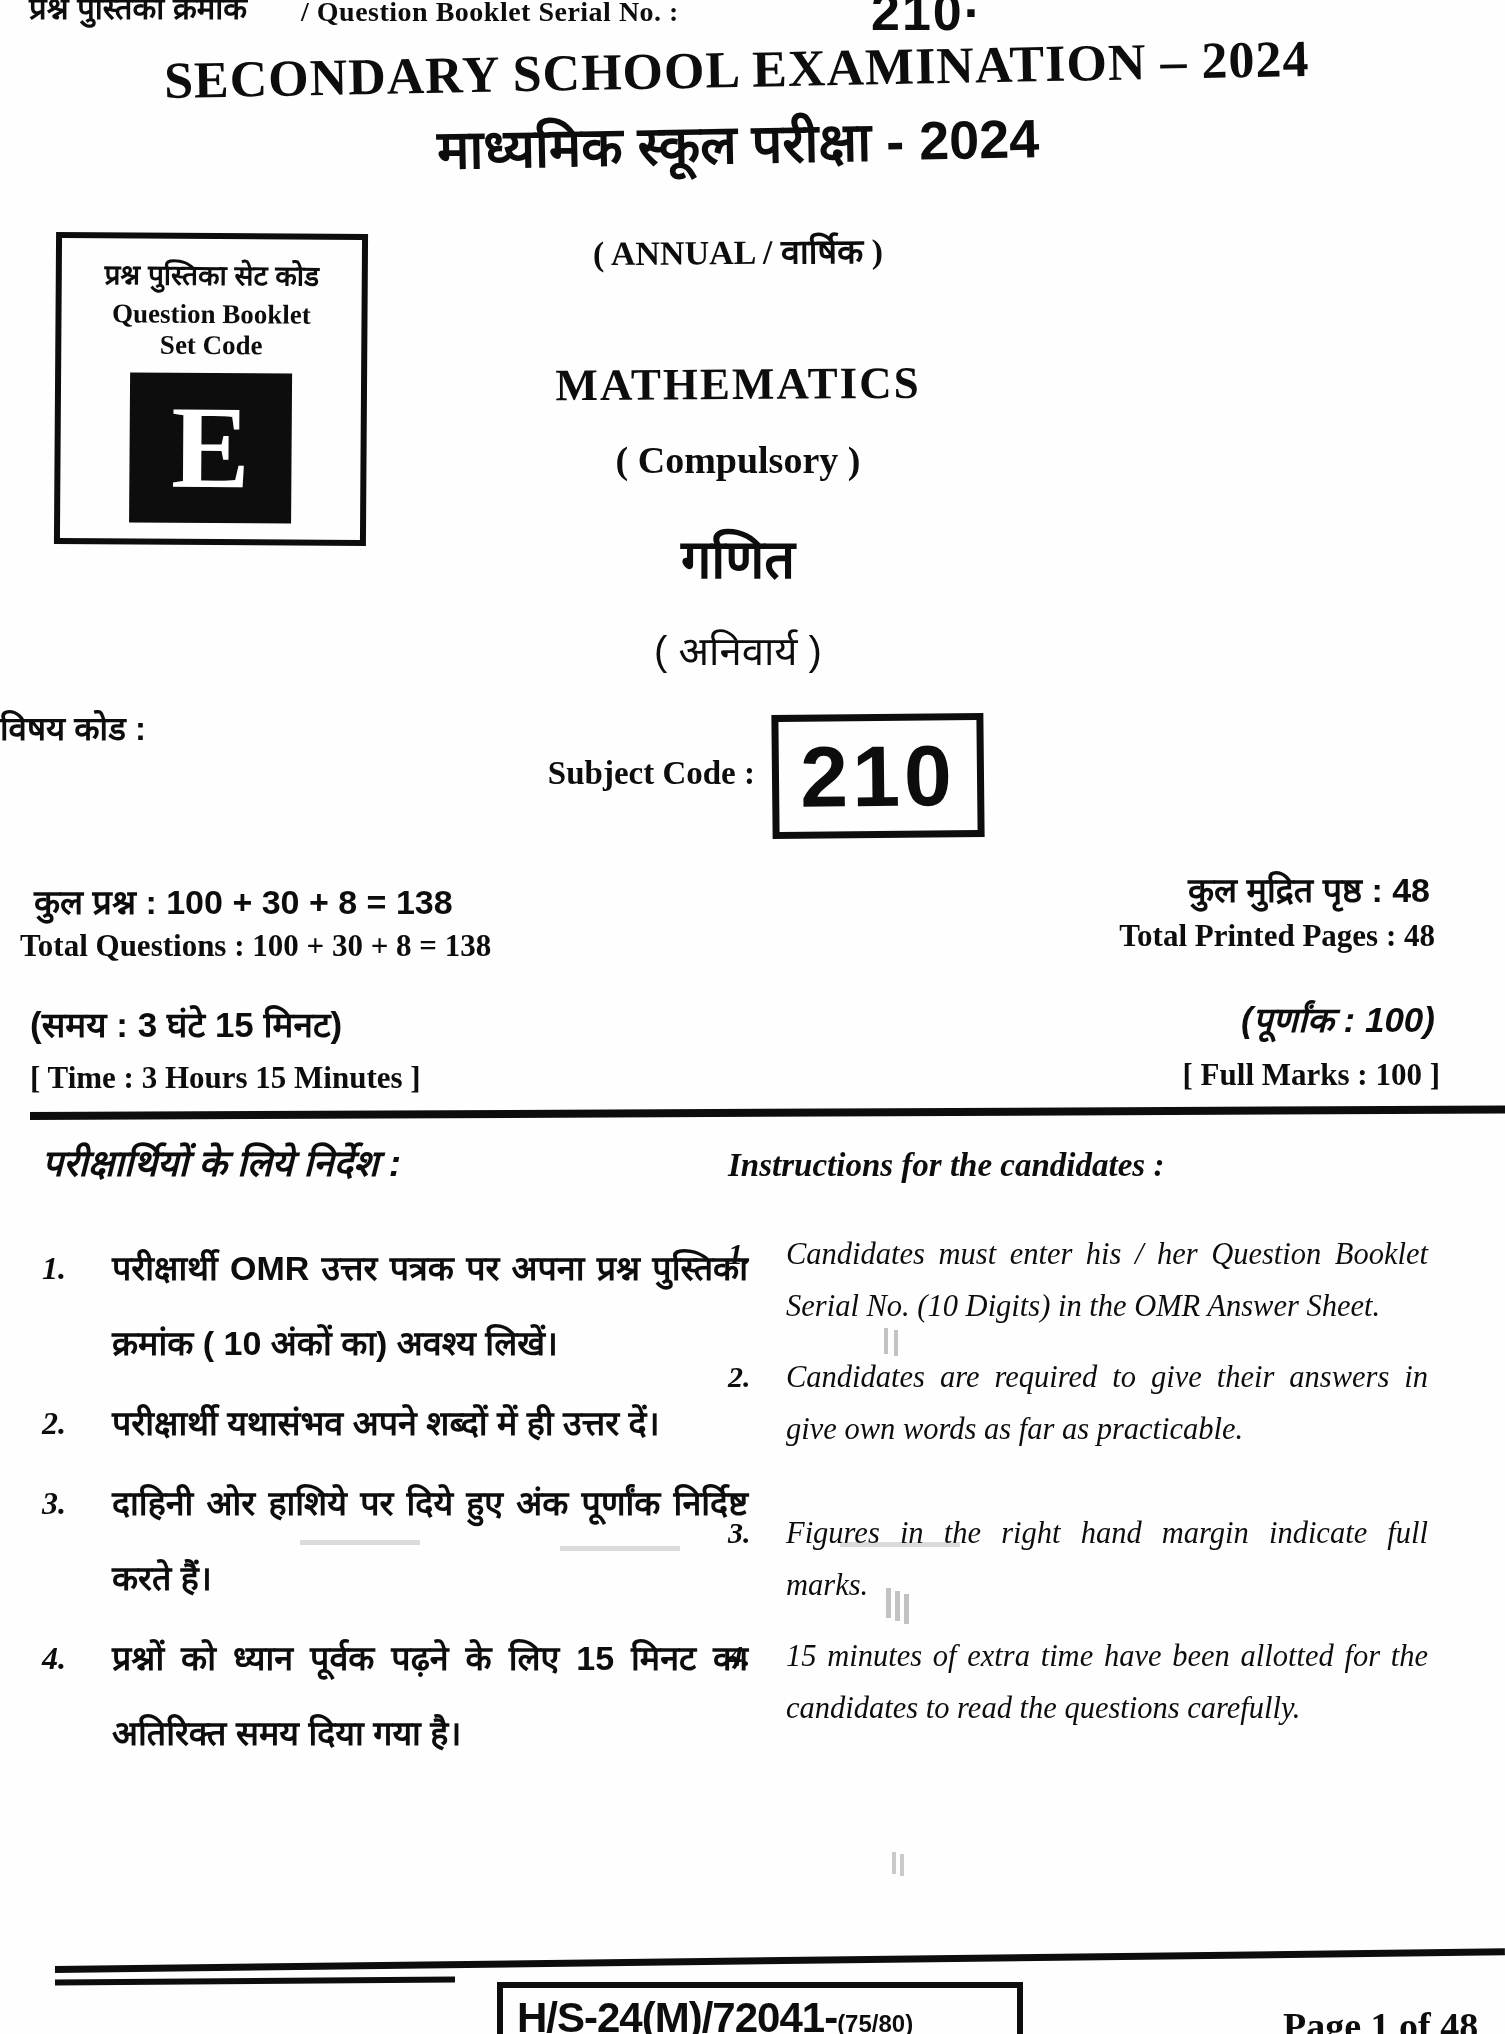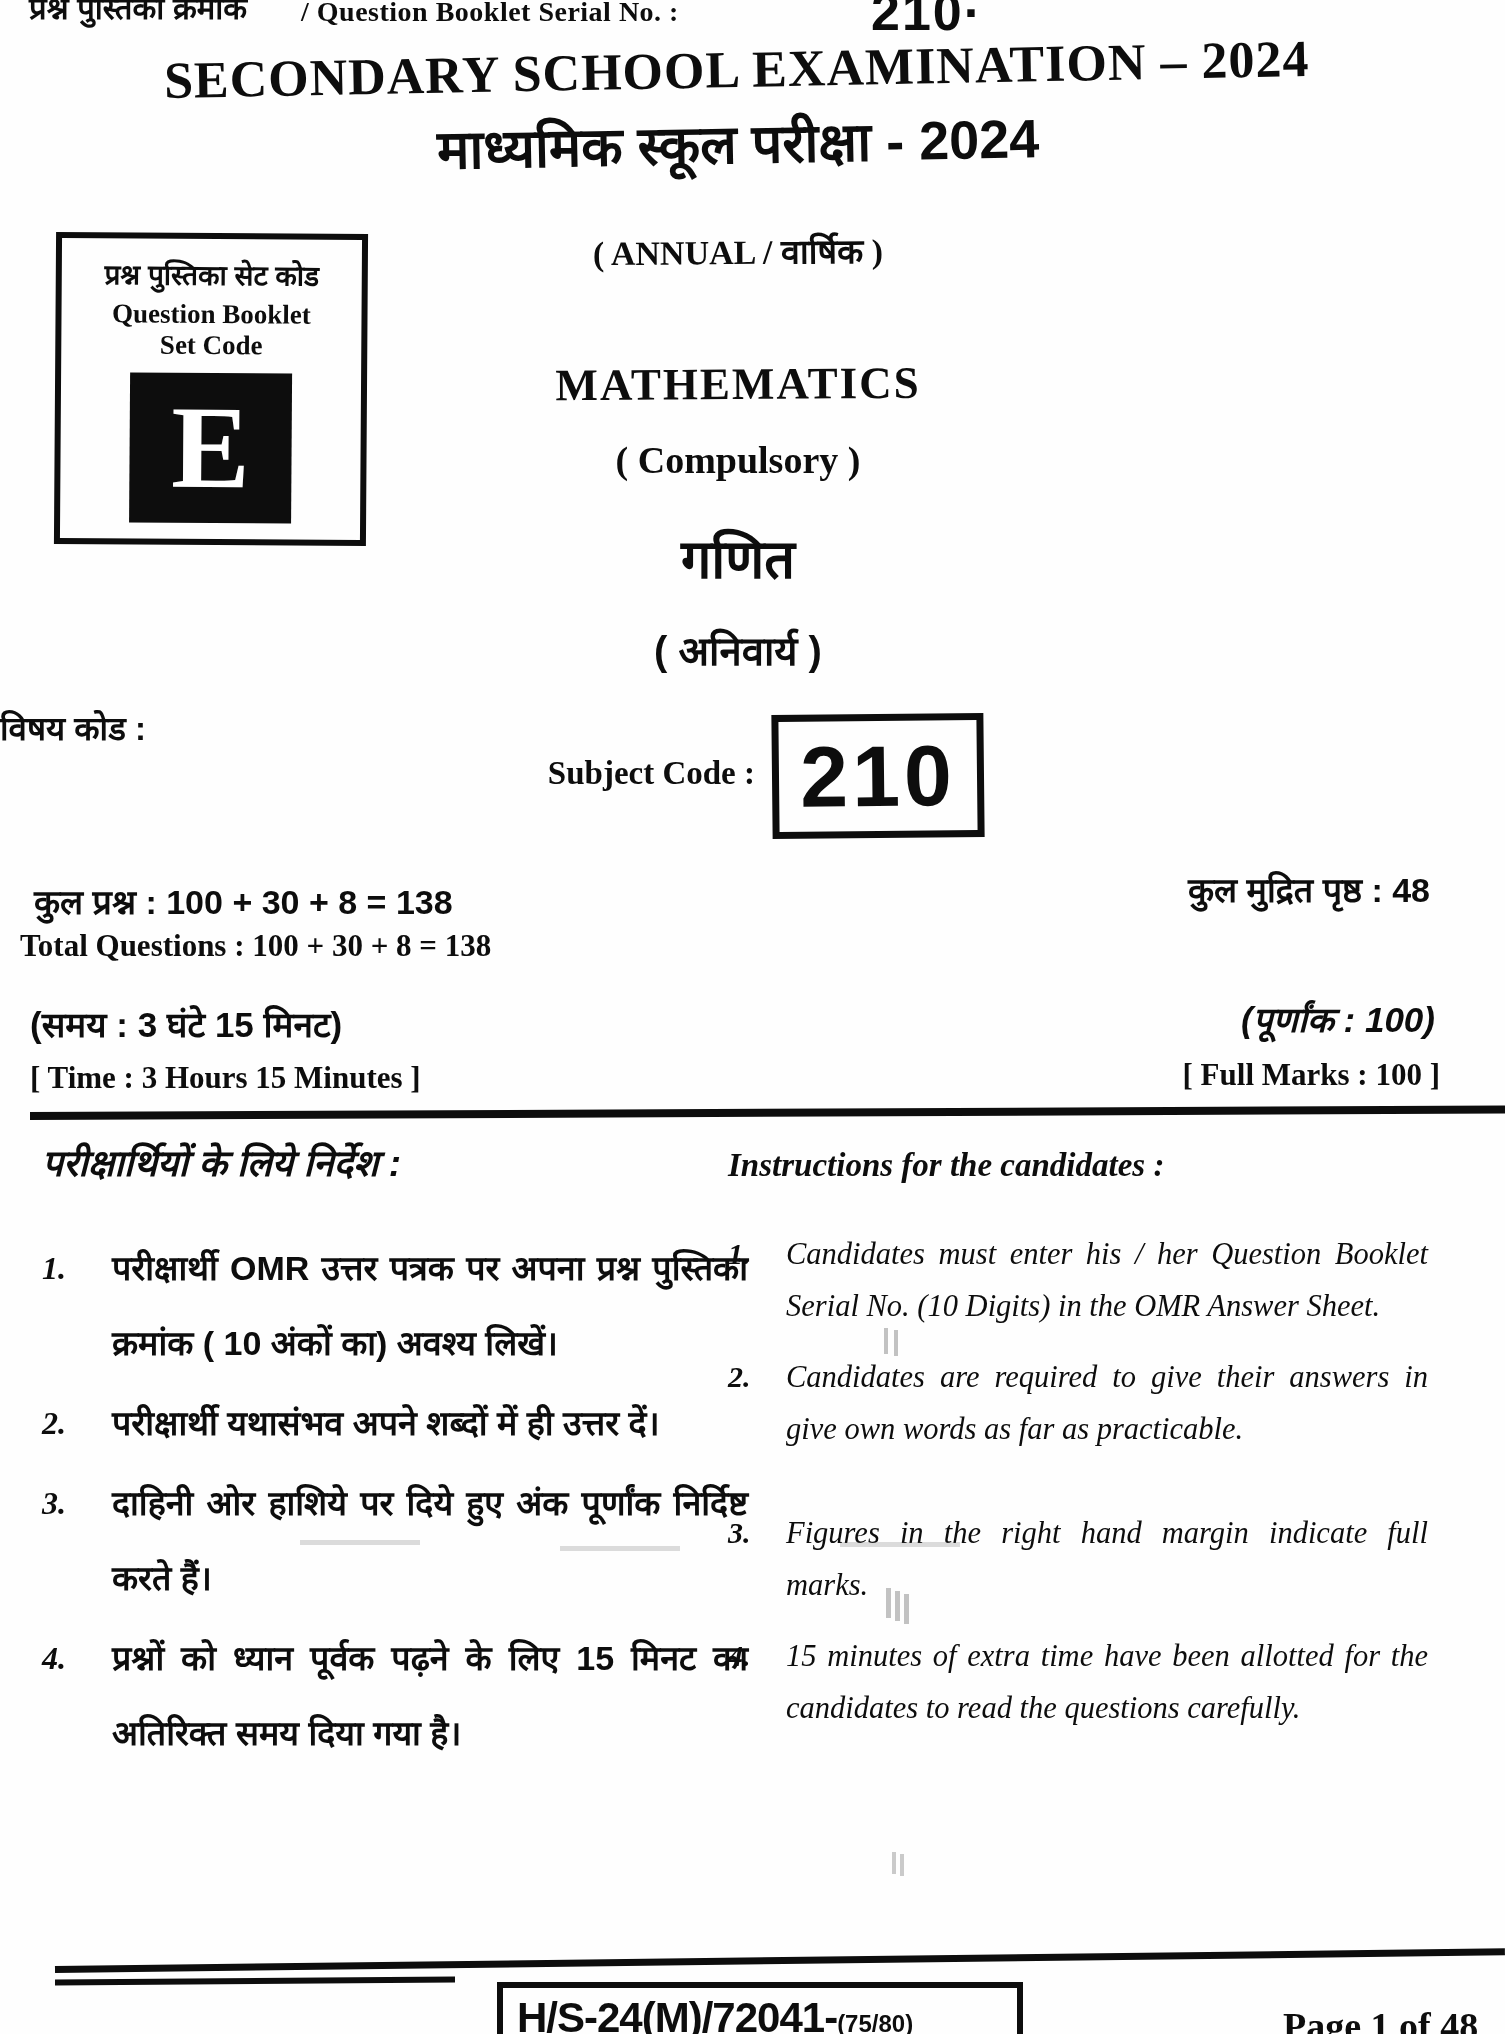"( अनिवार्य )" .subj-type-hi { font-weight: 700 -> 400 }
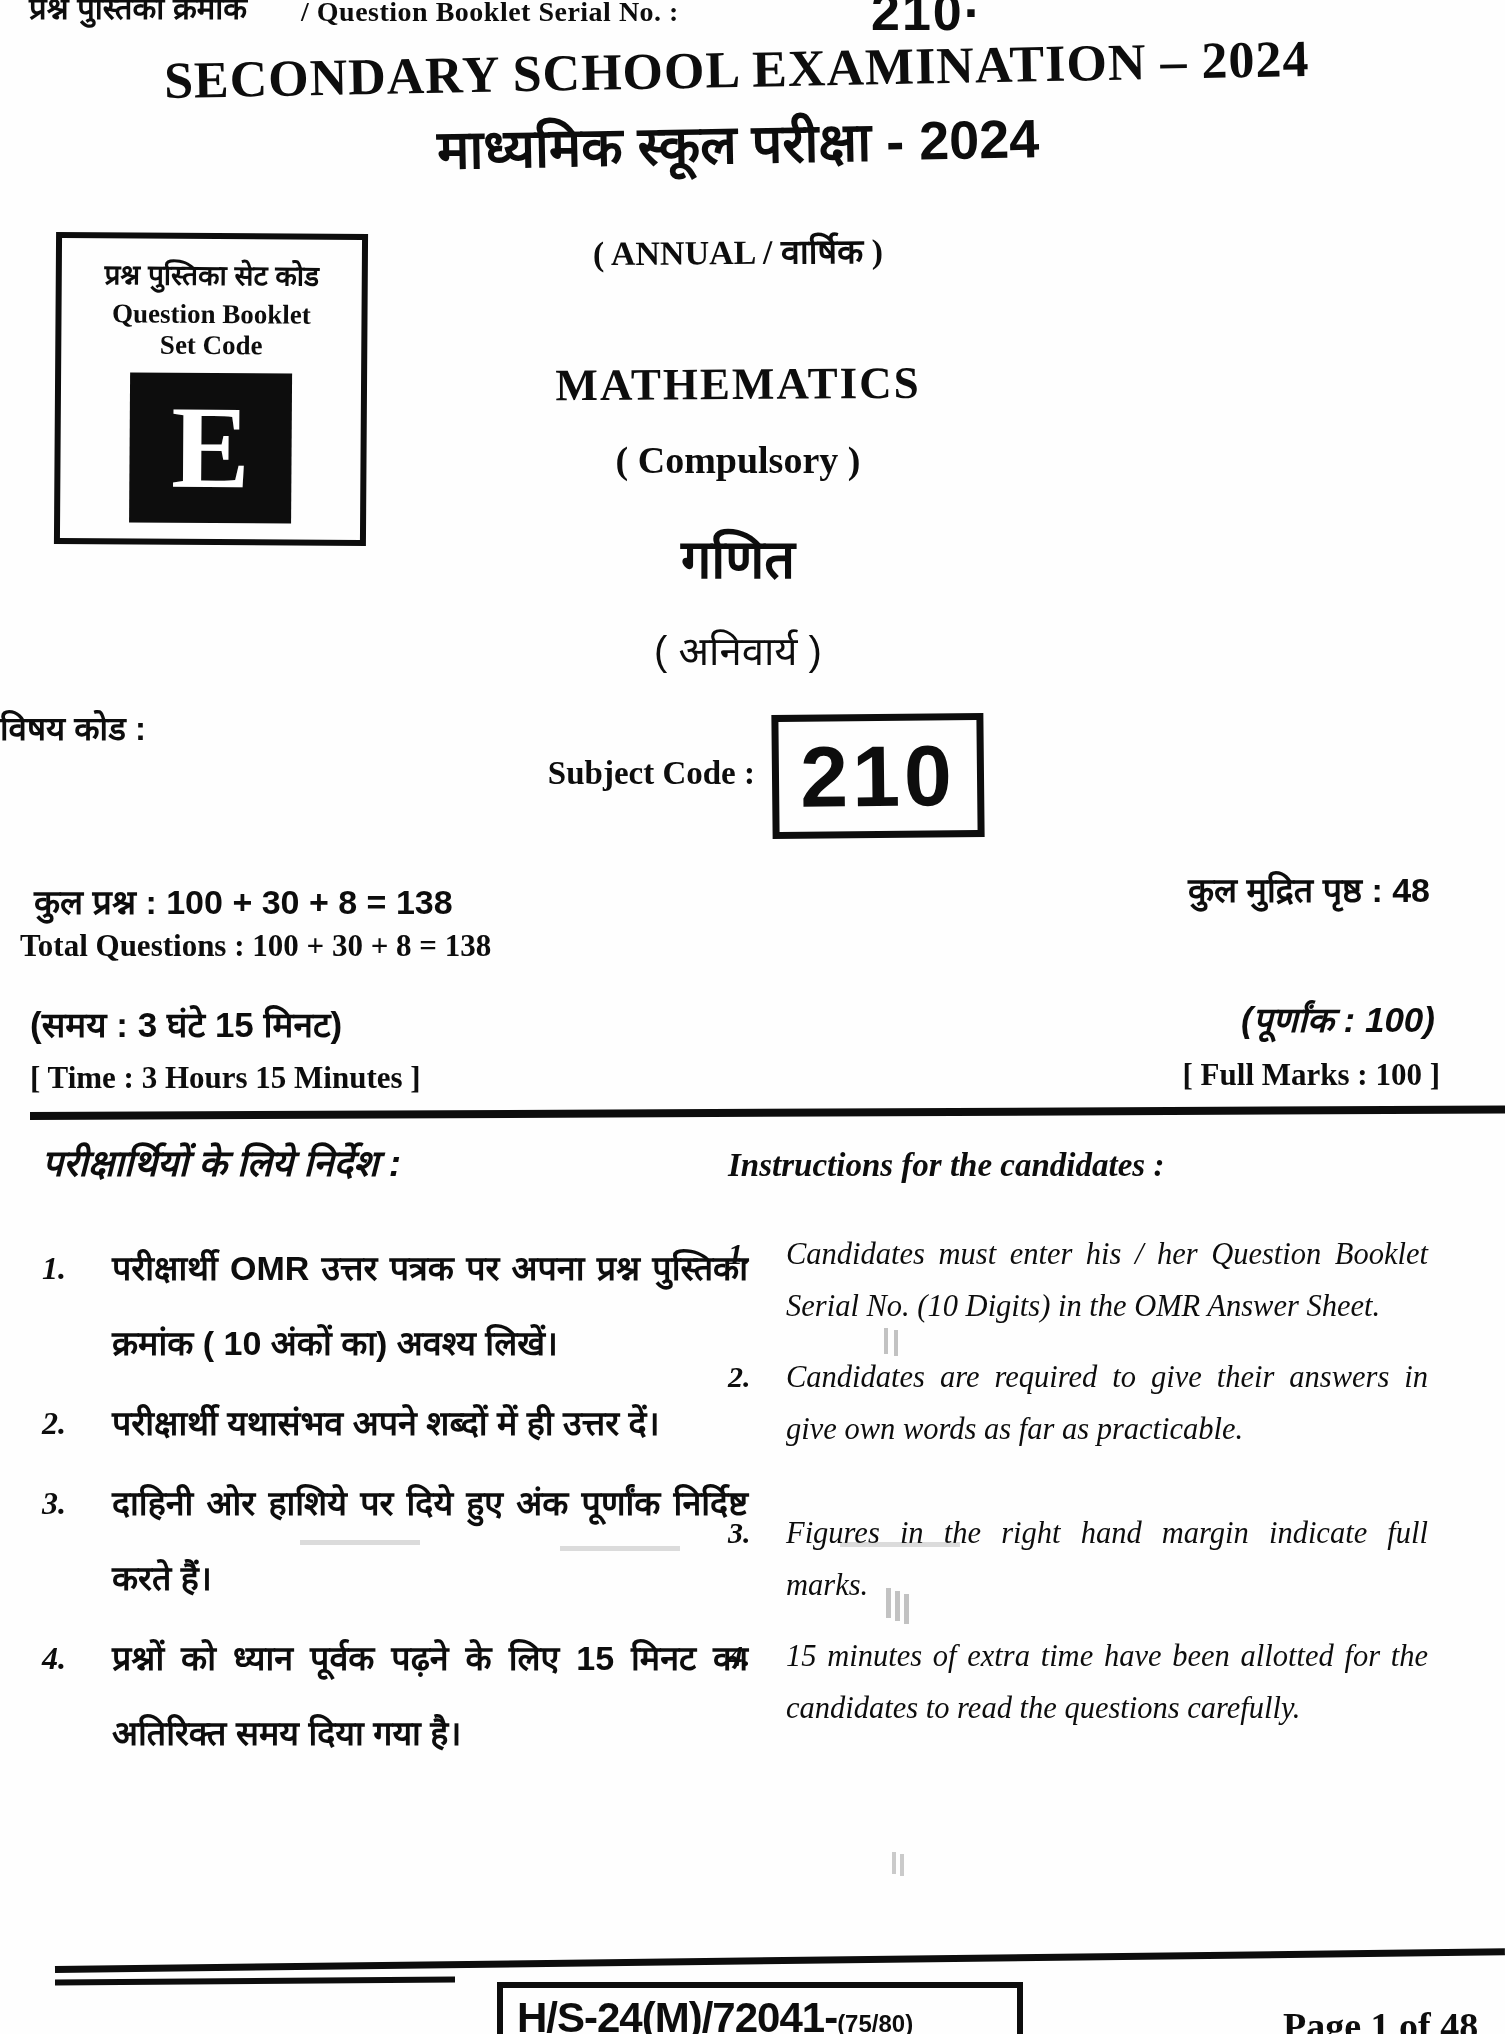"Total Printed Pages : 48" div.pp-en { html: none -> <div>Total Printed Pages : 48</div> }
